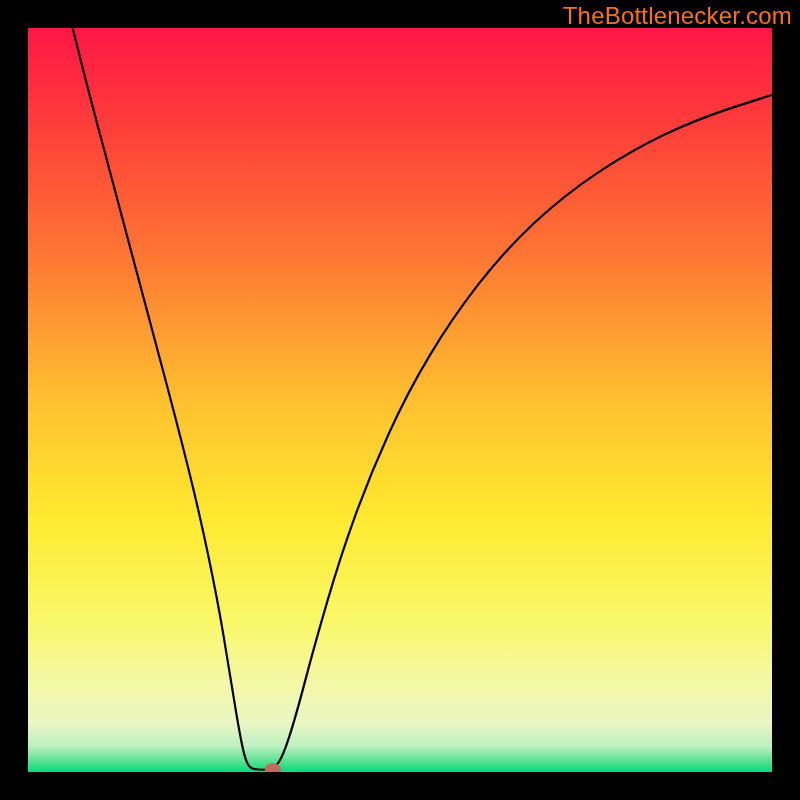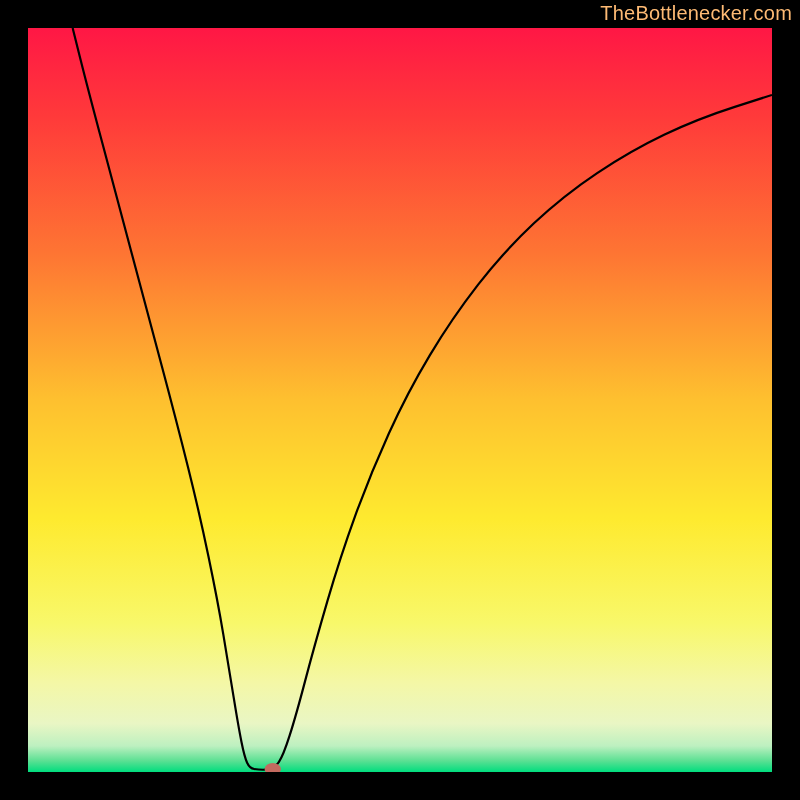"TheBottlenecker.com" .watermark { color: #fdba74 -> #f97316; font-size: 20px -> 24px }
